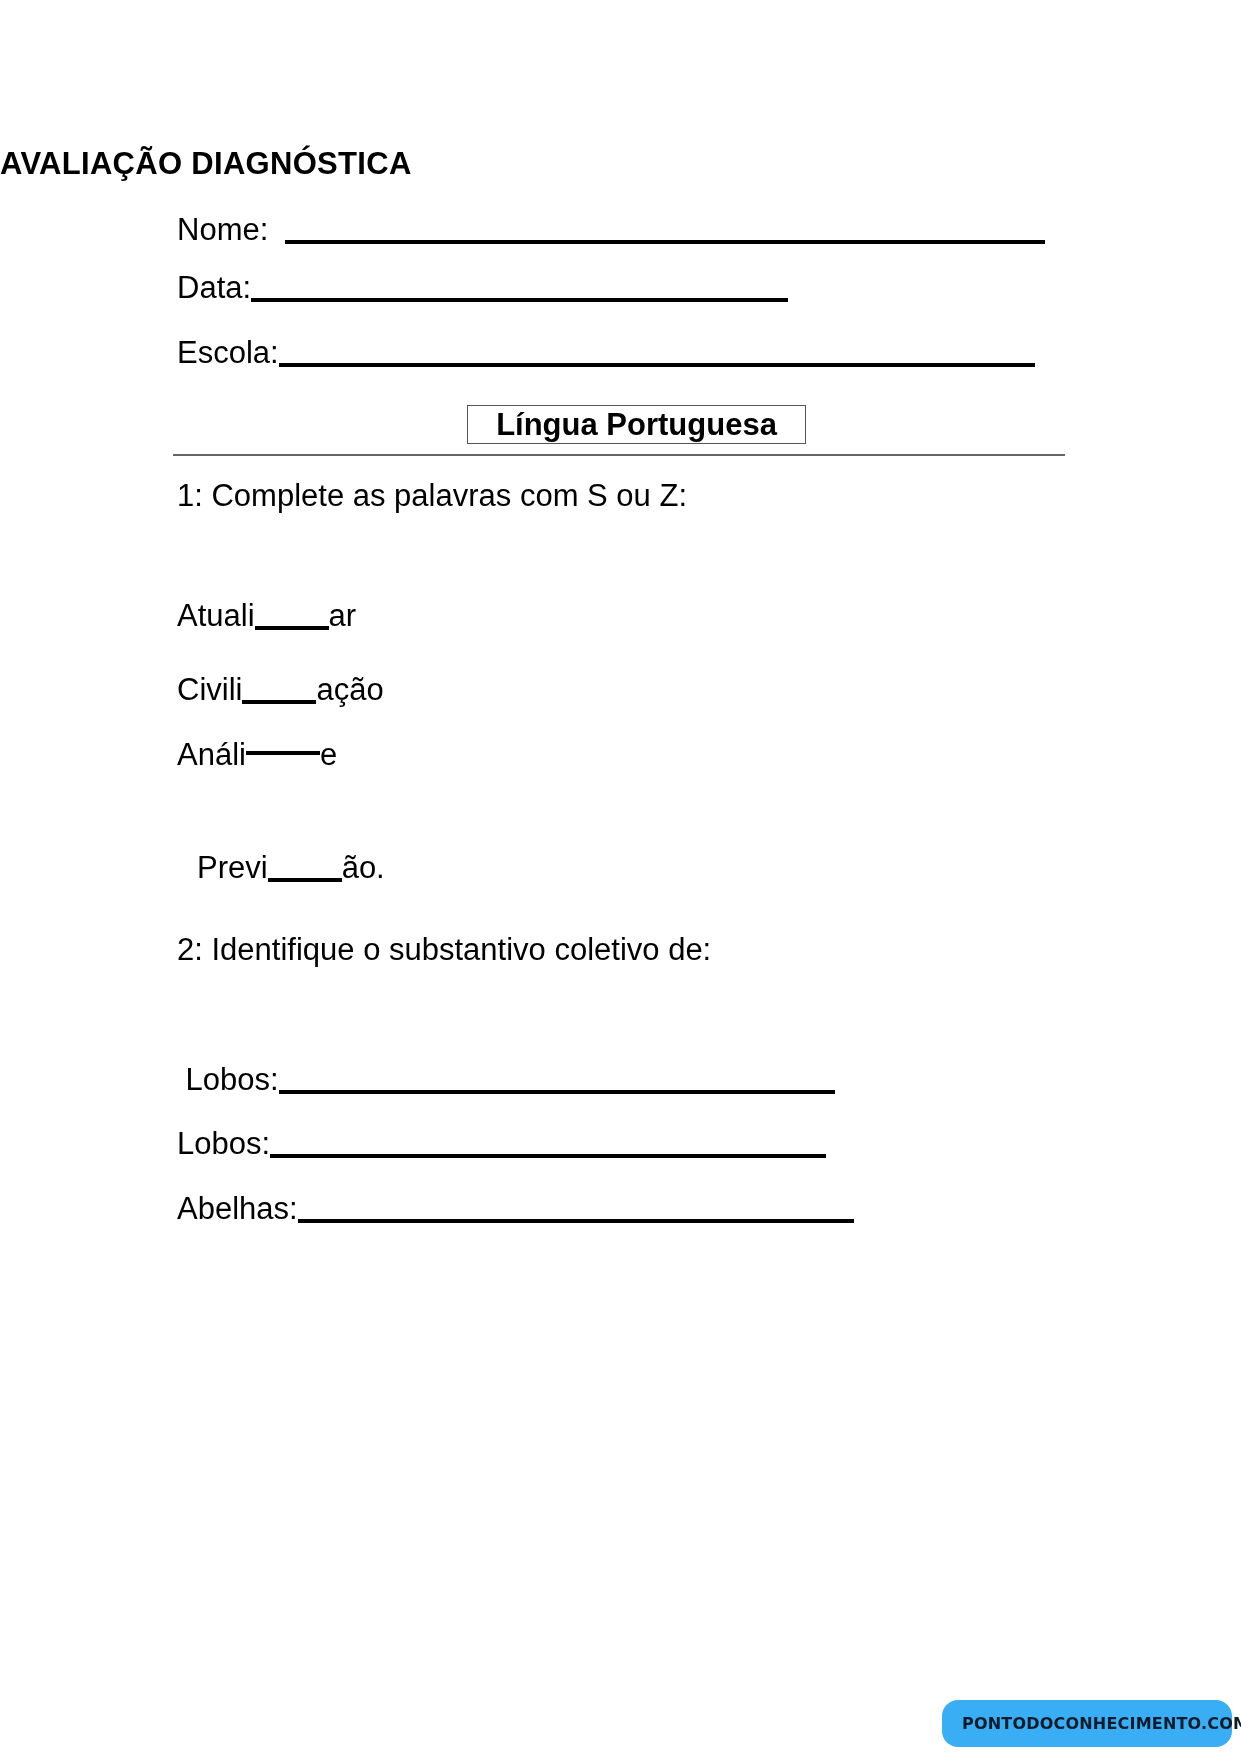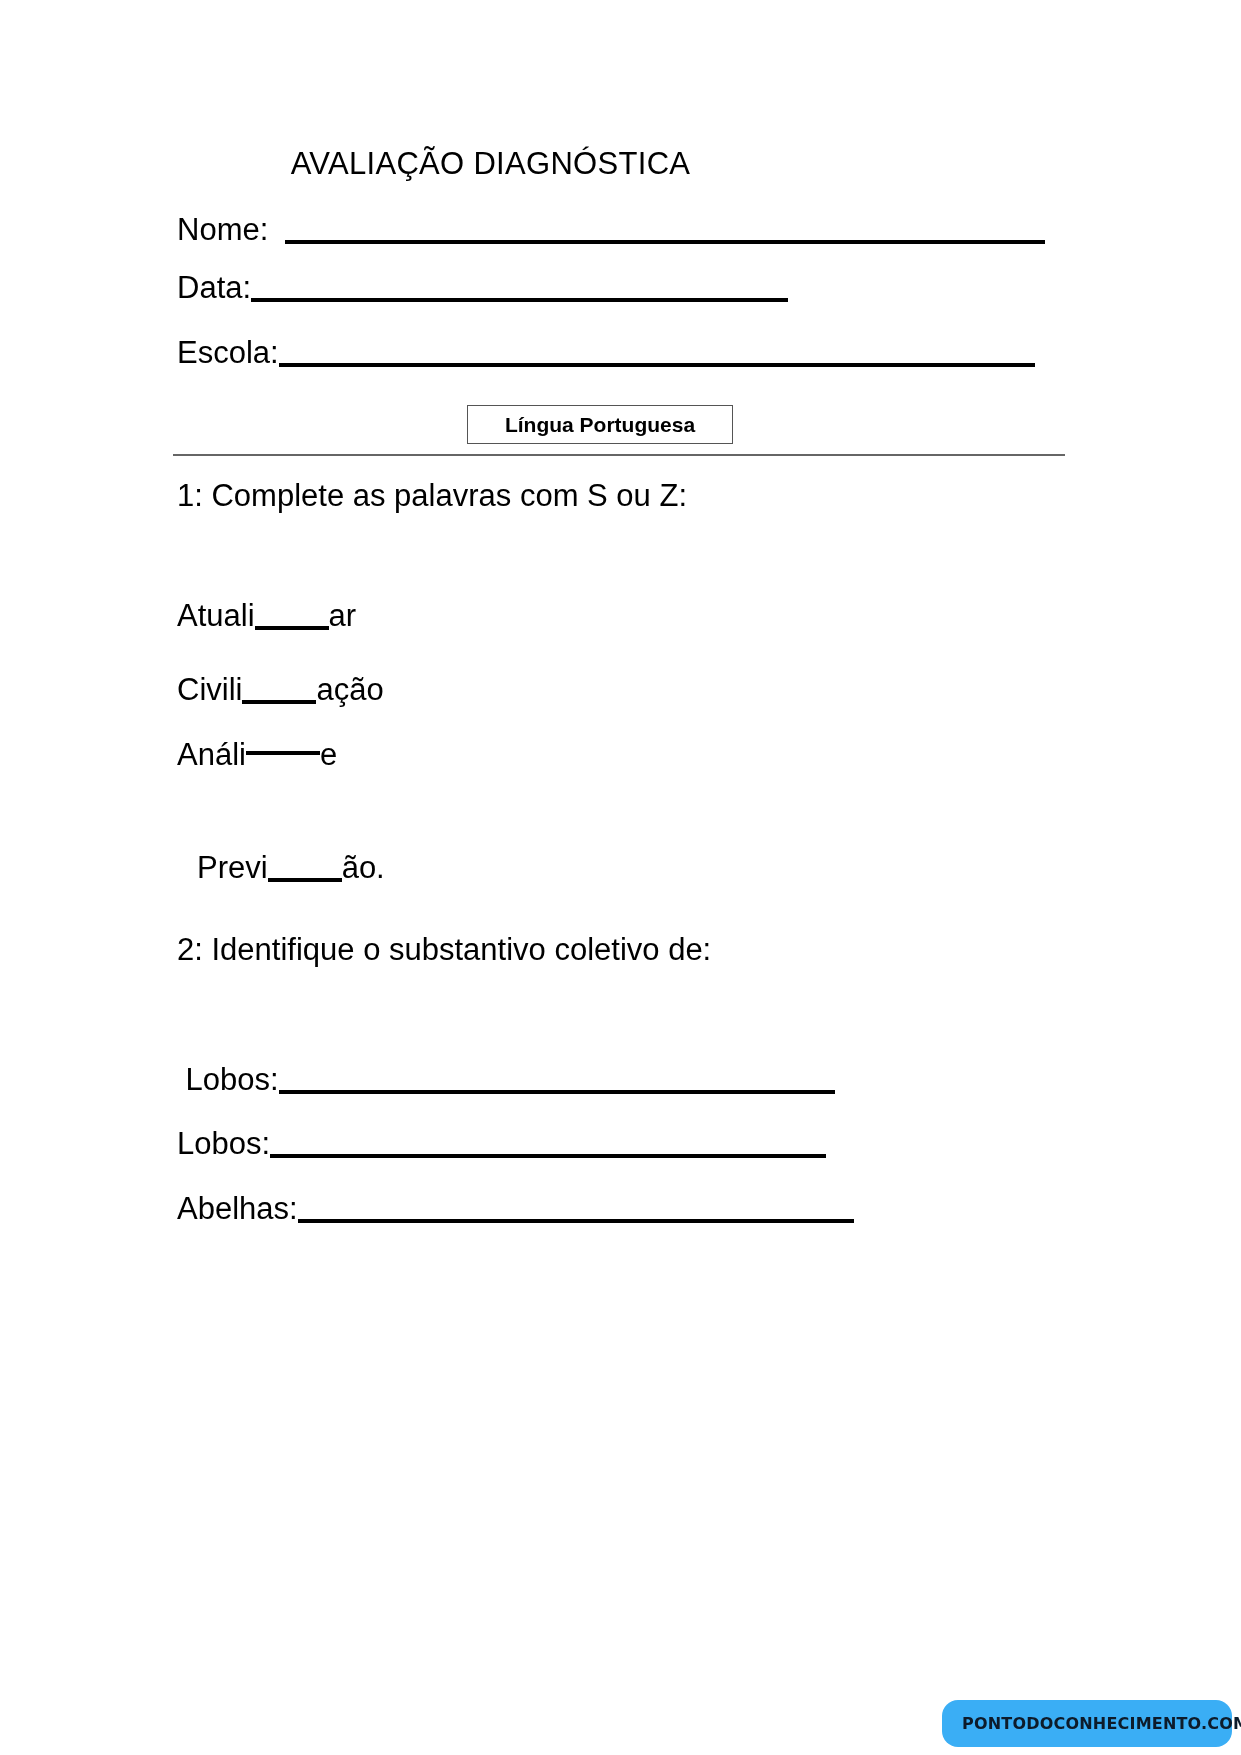"AVALIAÇÃO DIAGNÓSTICA" .title { font-weight: normal -> bold; text-align: center -> none }
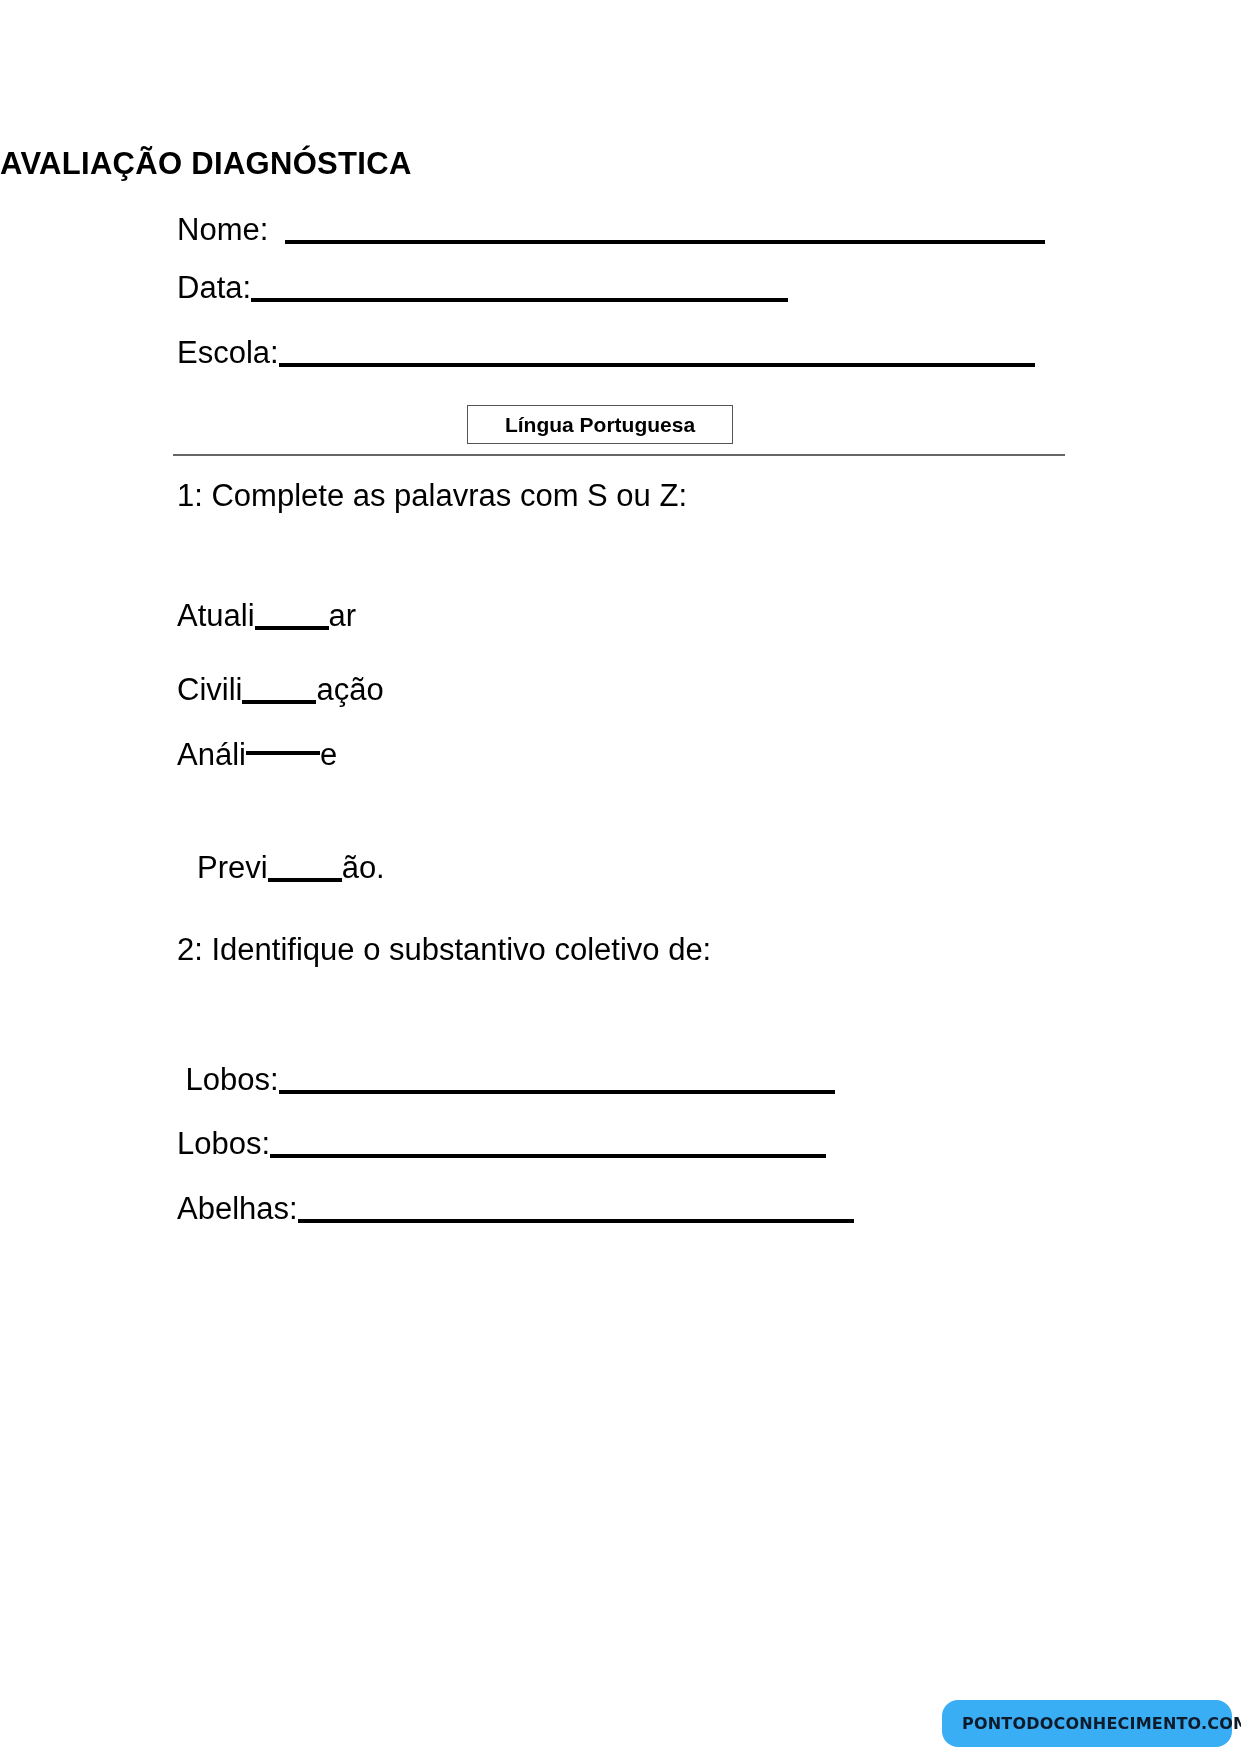"Língua Portuguesa" .subject-box { font-size: 21px -> 31px; width: 266px -> 339px }
